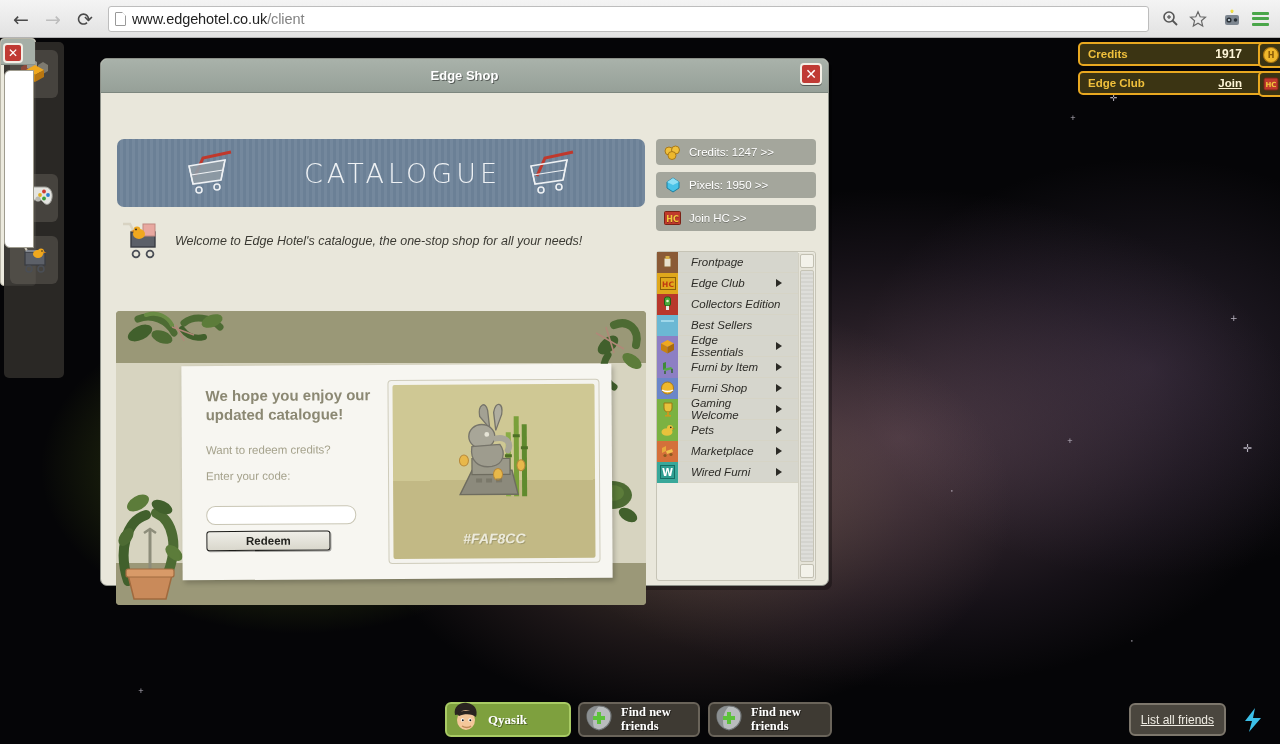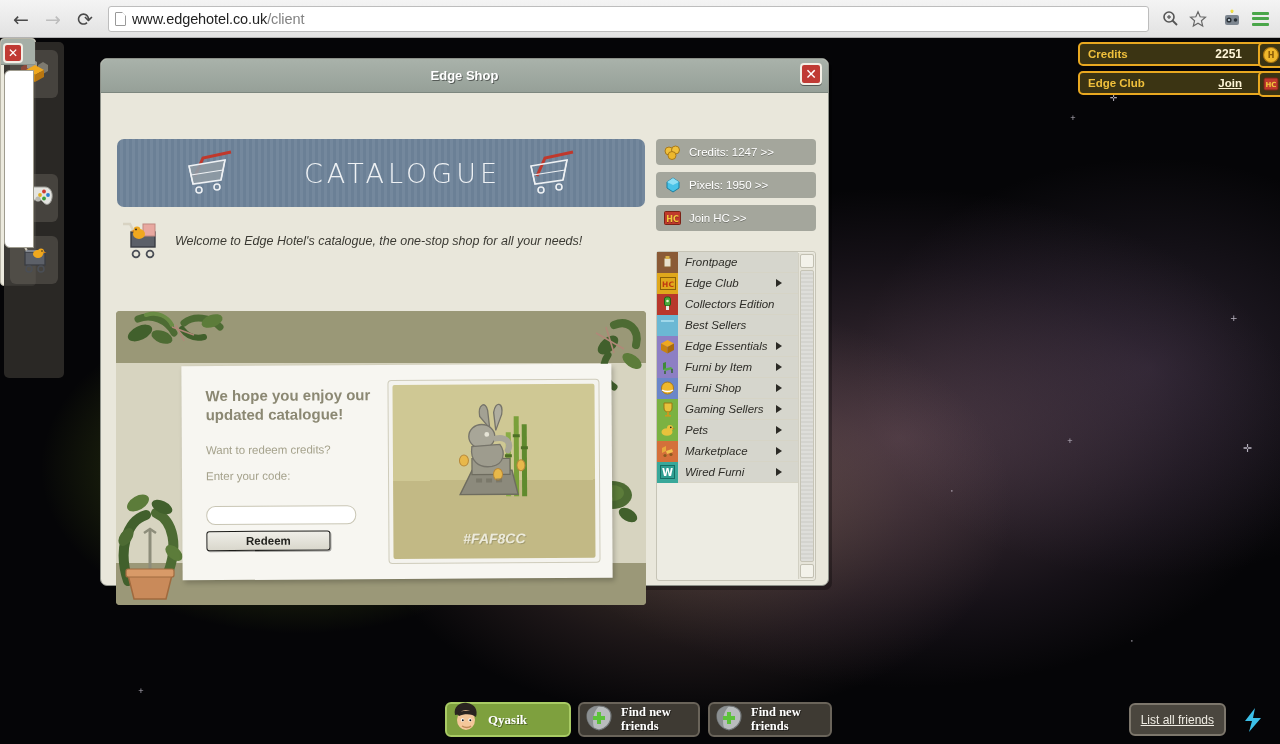"2251" span.hud-val { text: 2251 -> 1917 }
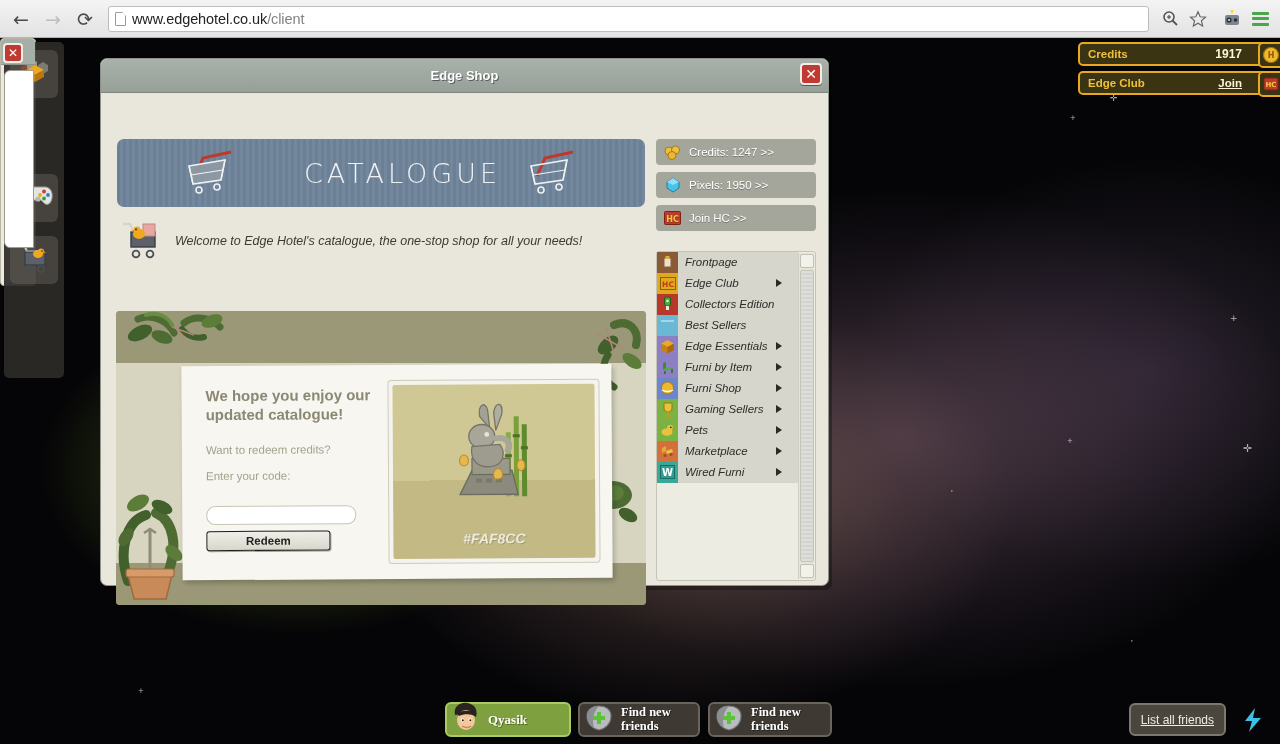"Frontpage" .nav-item { gap: 7px -> 13px }
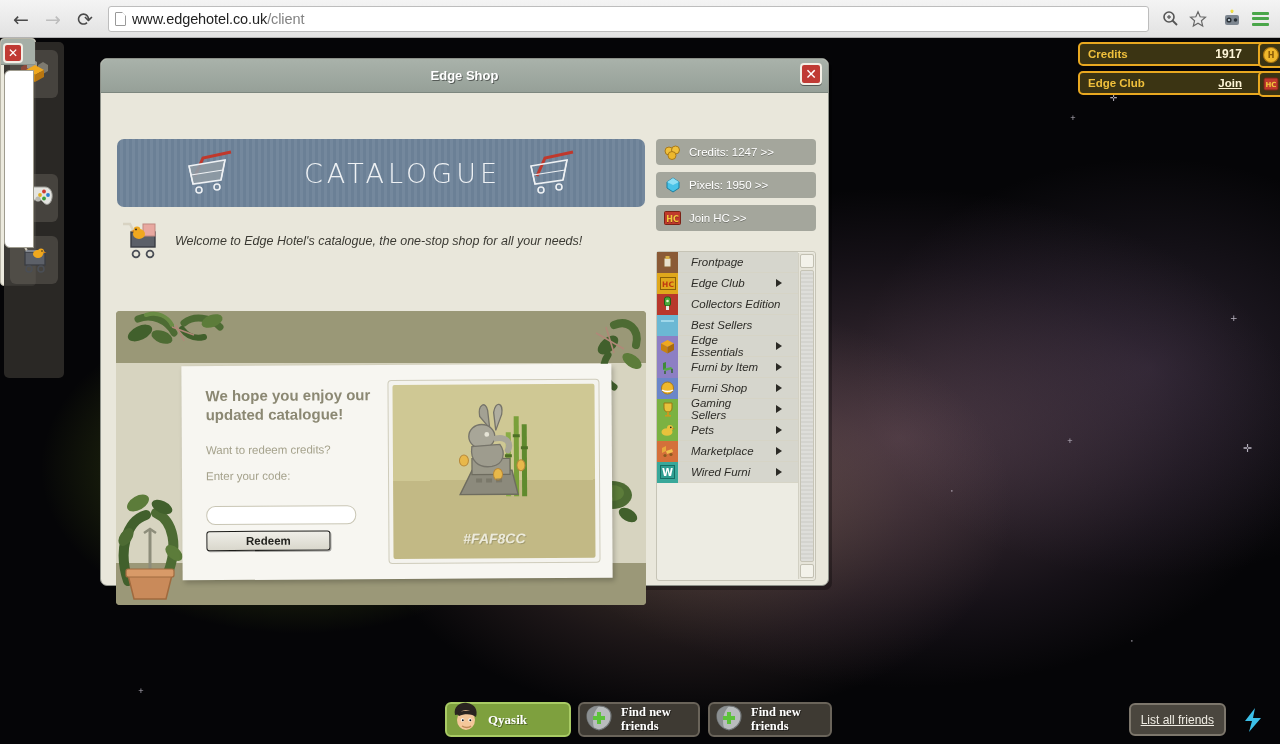"Gaming Sellers" span.ni-label { text: Sellers -> Welcome }
